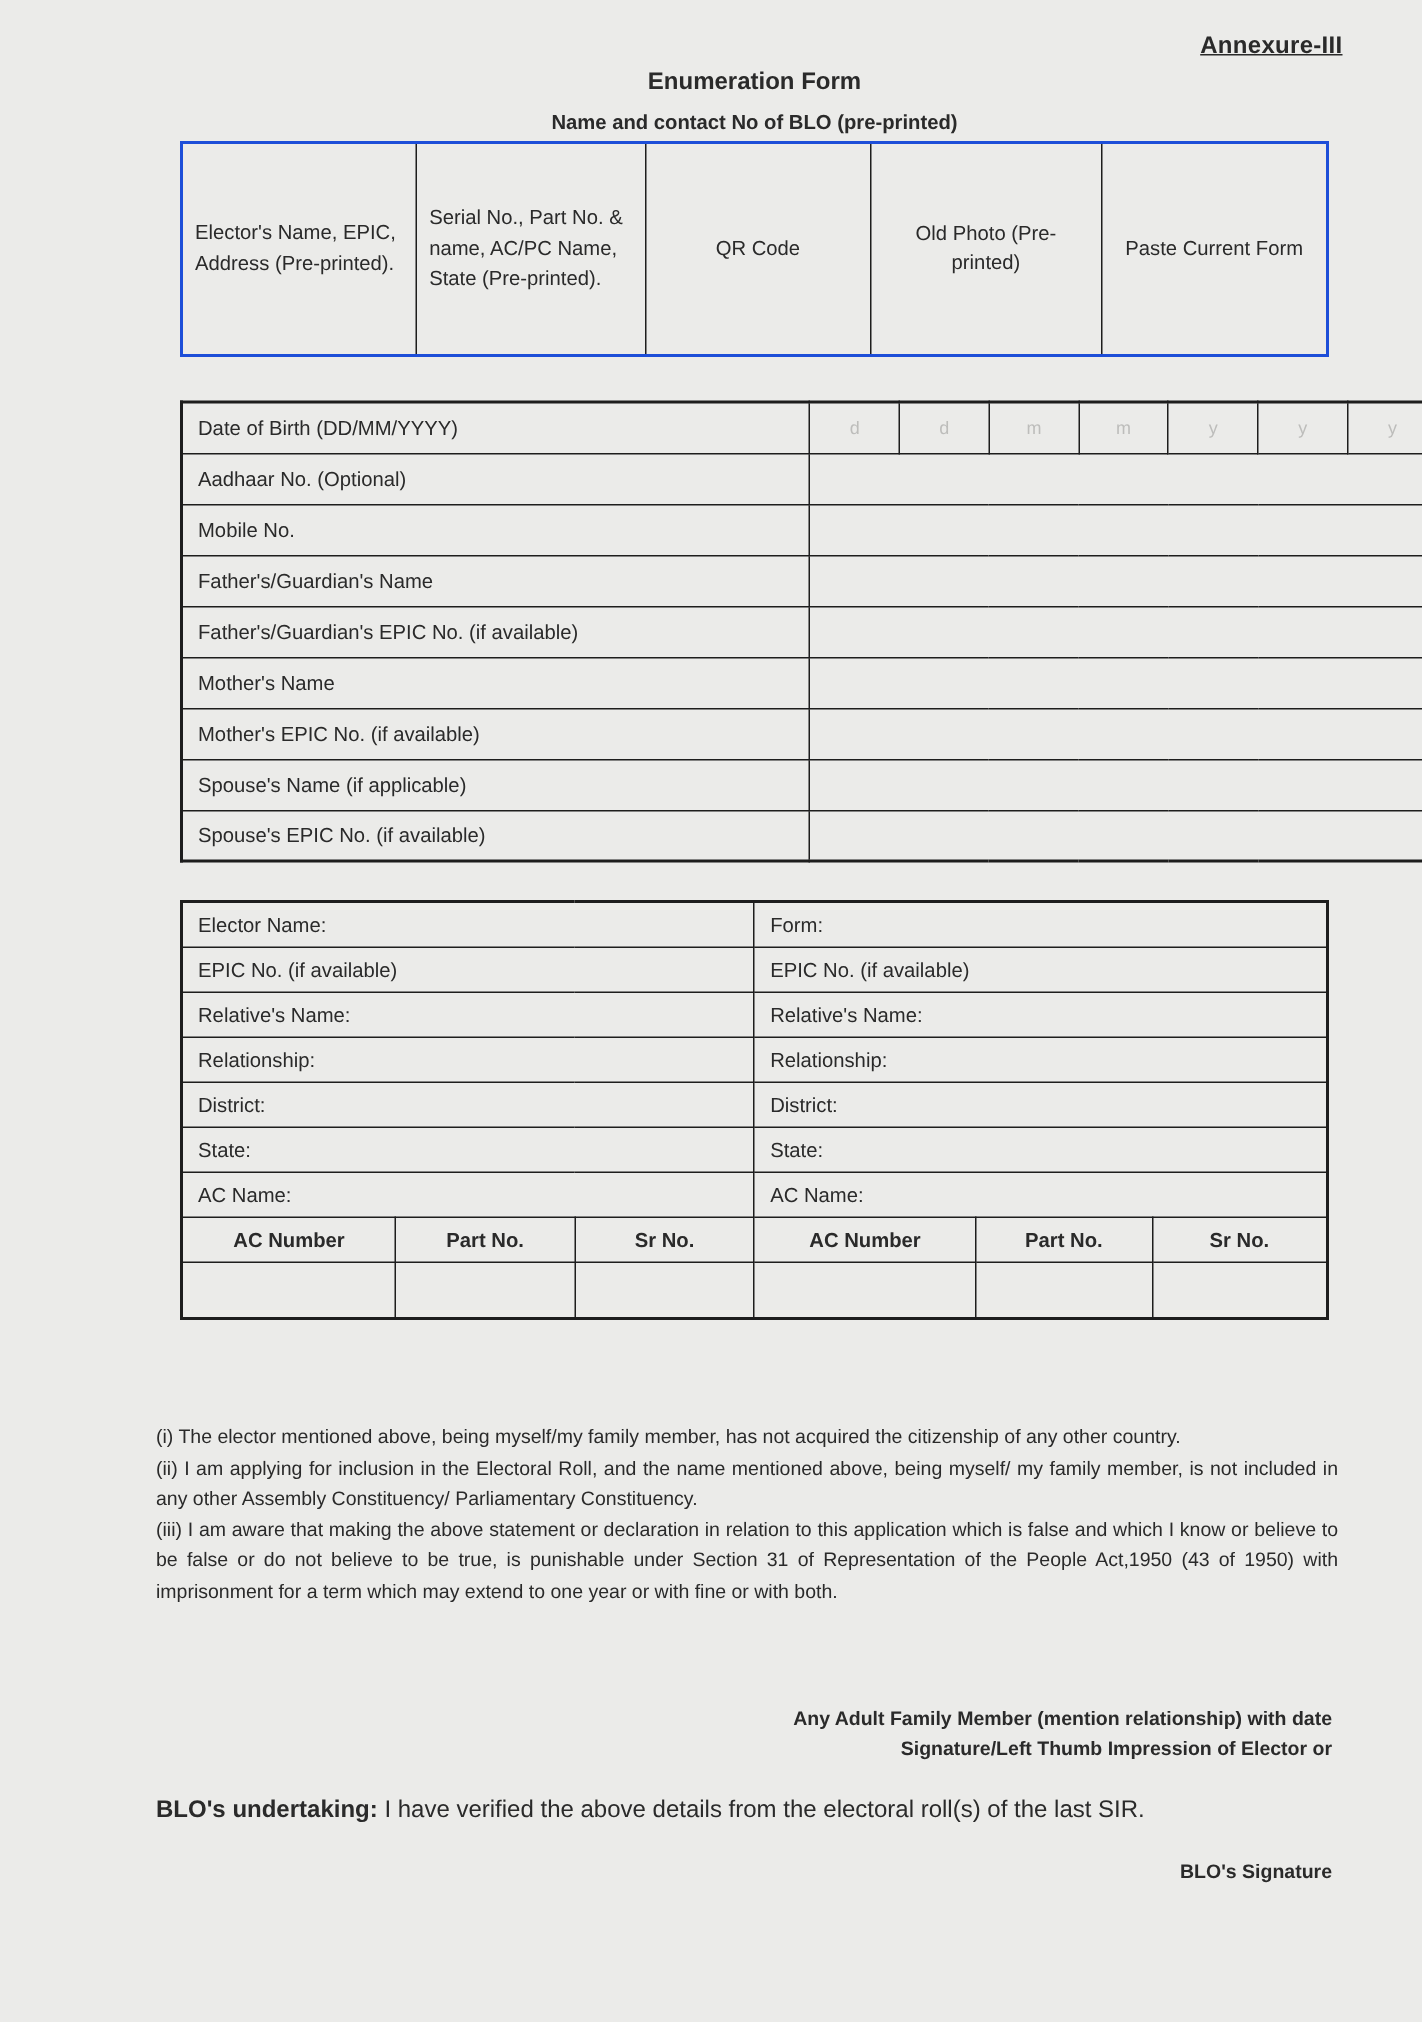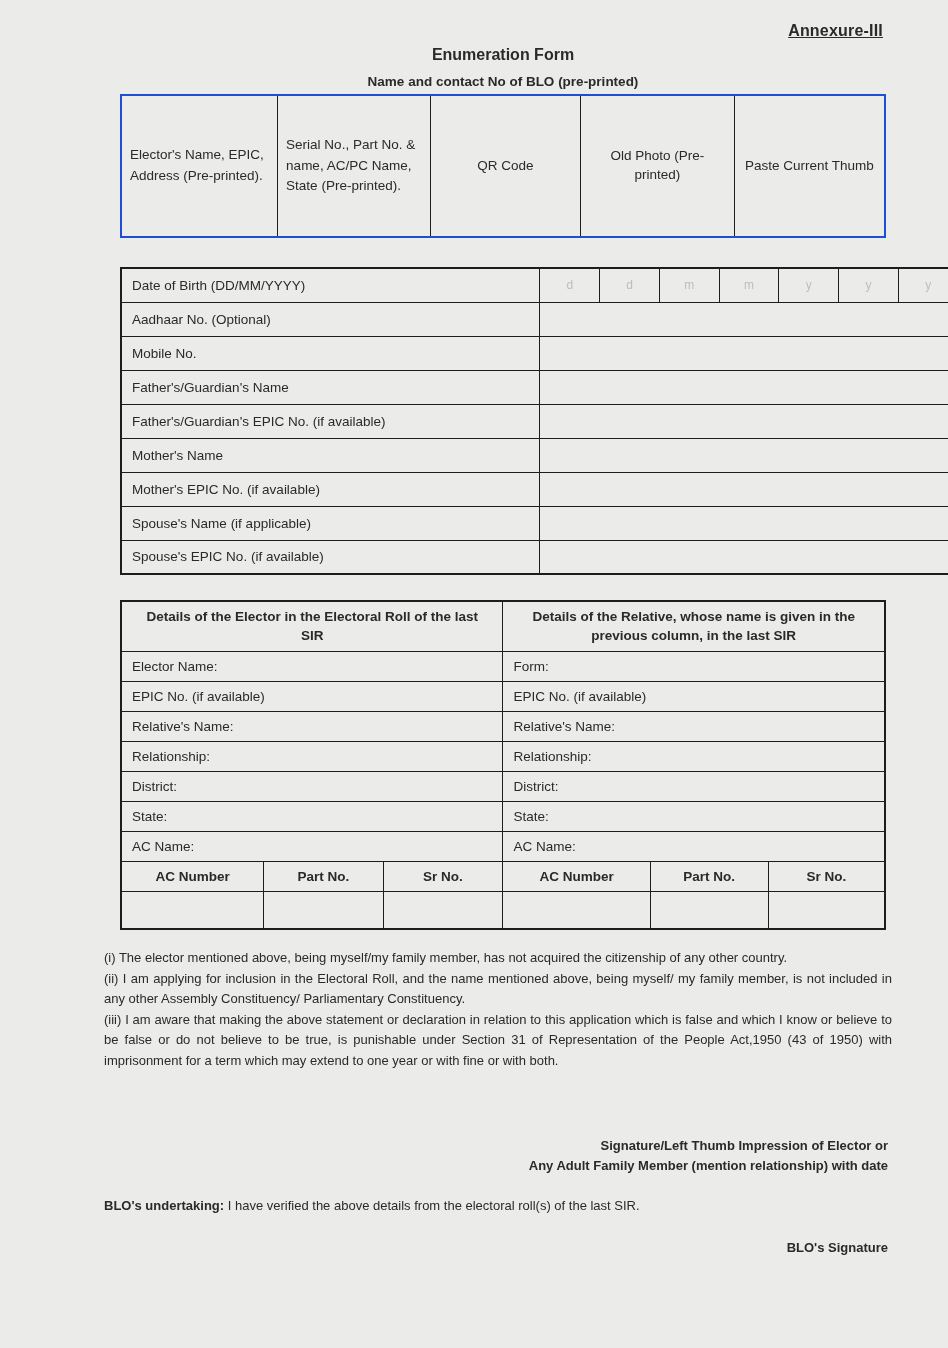"Annexure-III" .annexure { right: 65px -> 53px }
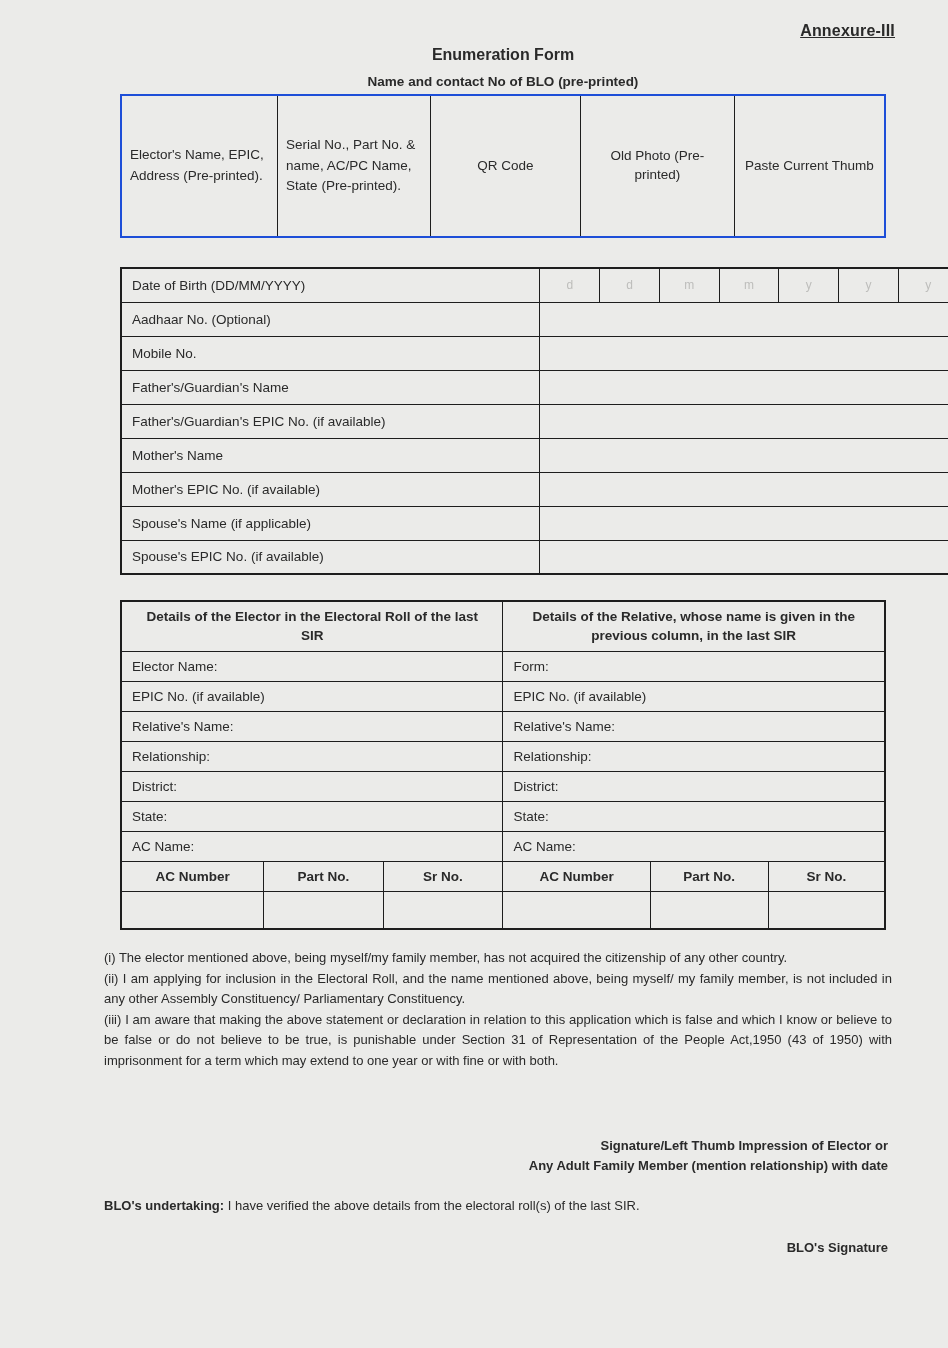"Paste Current Thumb" td.cell-center { text: Thumb -> Form }
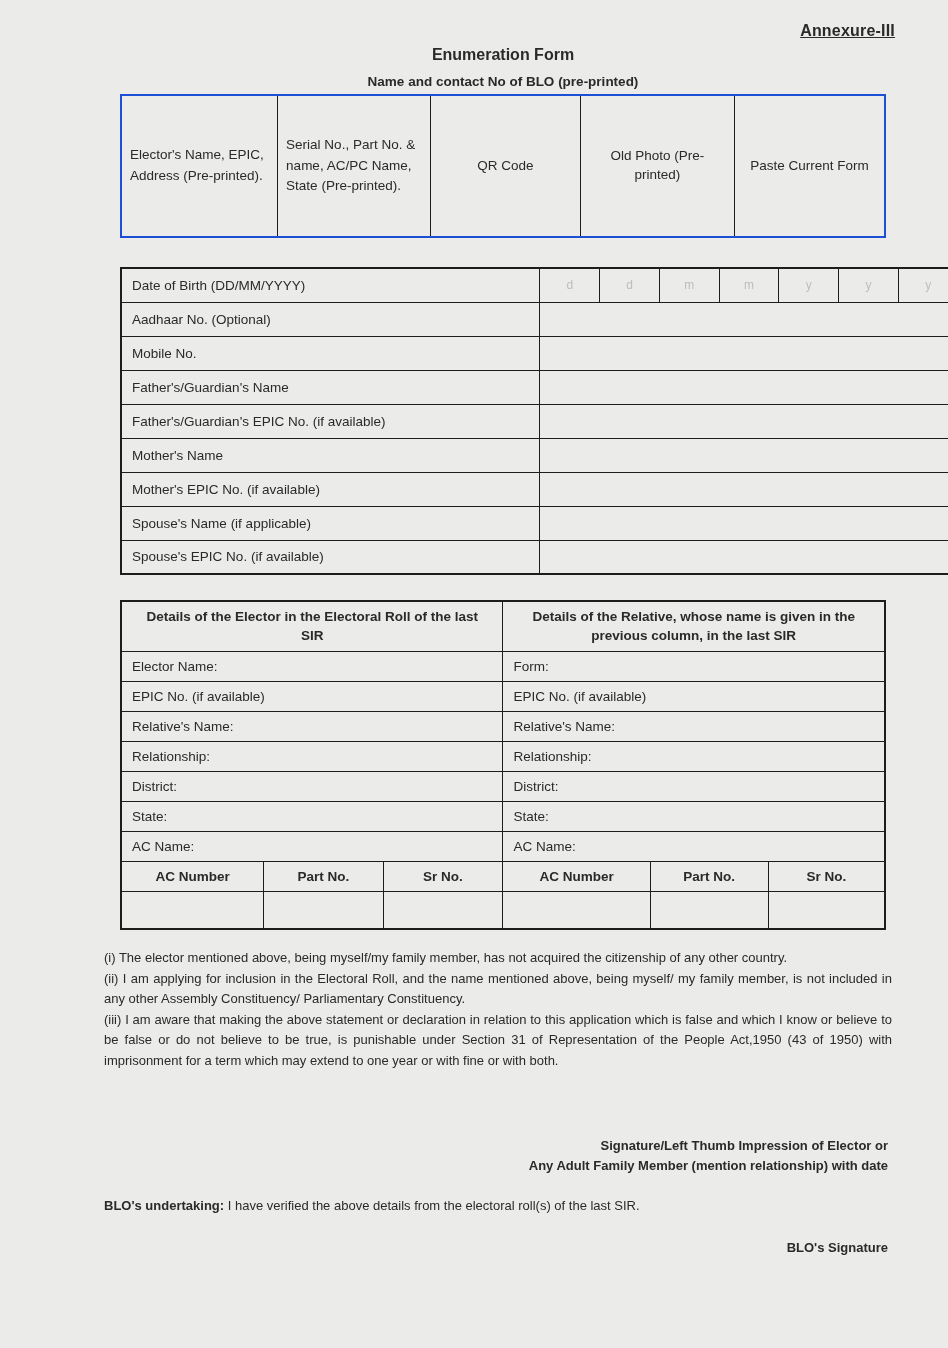"Details of the Elector in" tr { html: <tr> <td>Details of the Elector in the Electoral Roll of the last SIR</td> <td>Details of the Relative, whose name is given in the previous column, in the last SIR</td> </tr> -> none }
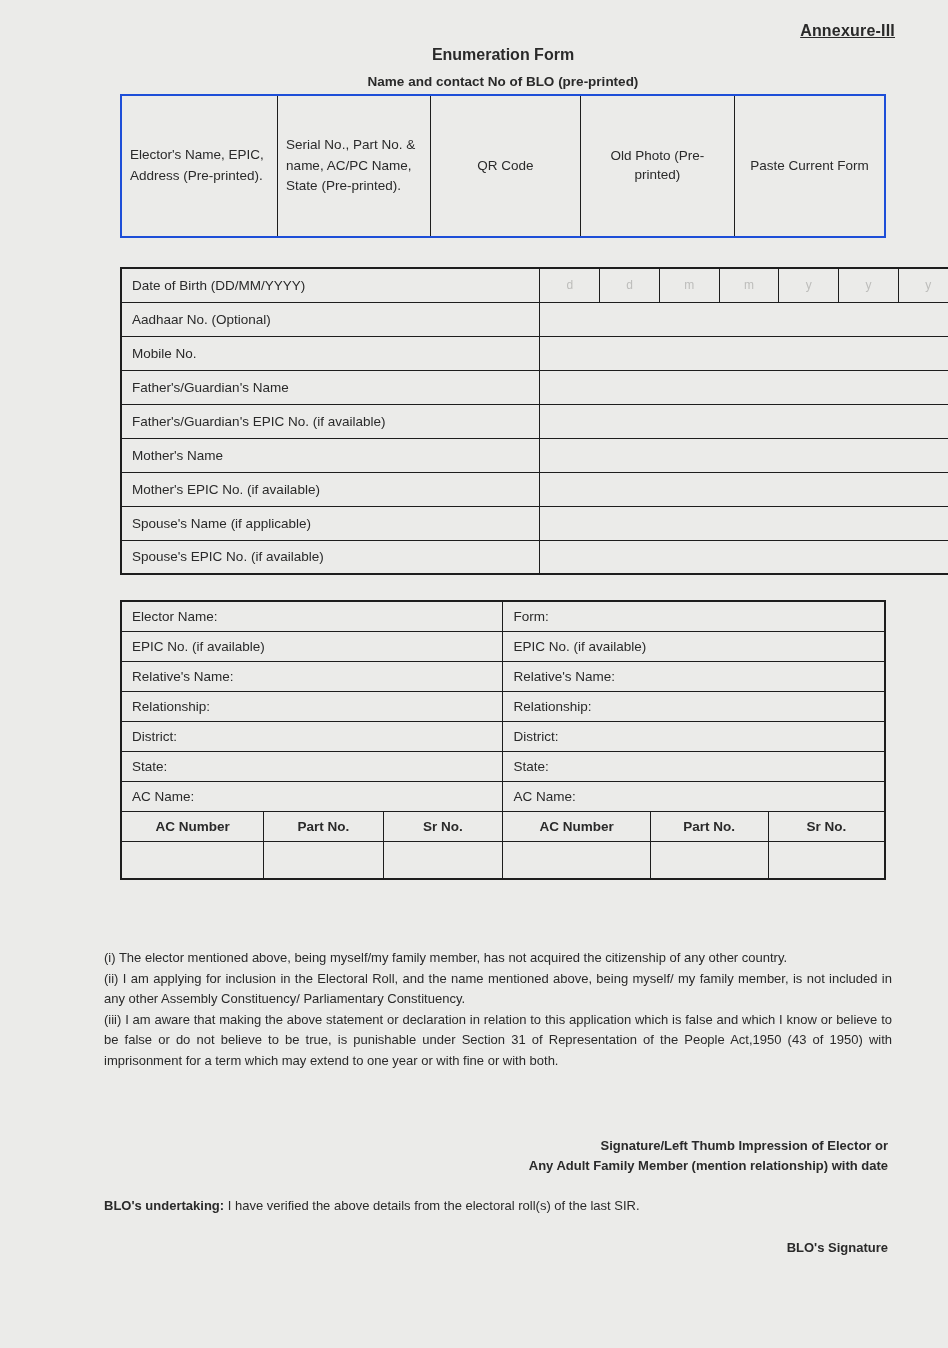"Signature/Left Thumb Impression of" div { order: before "Any Adult Family Member (mention" -> after "Any Adult Family Member (mention" }
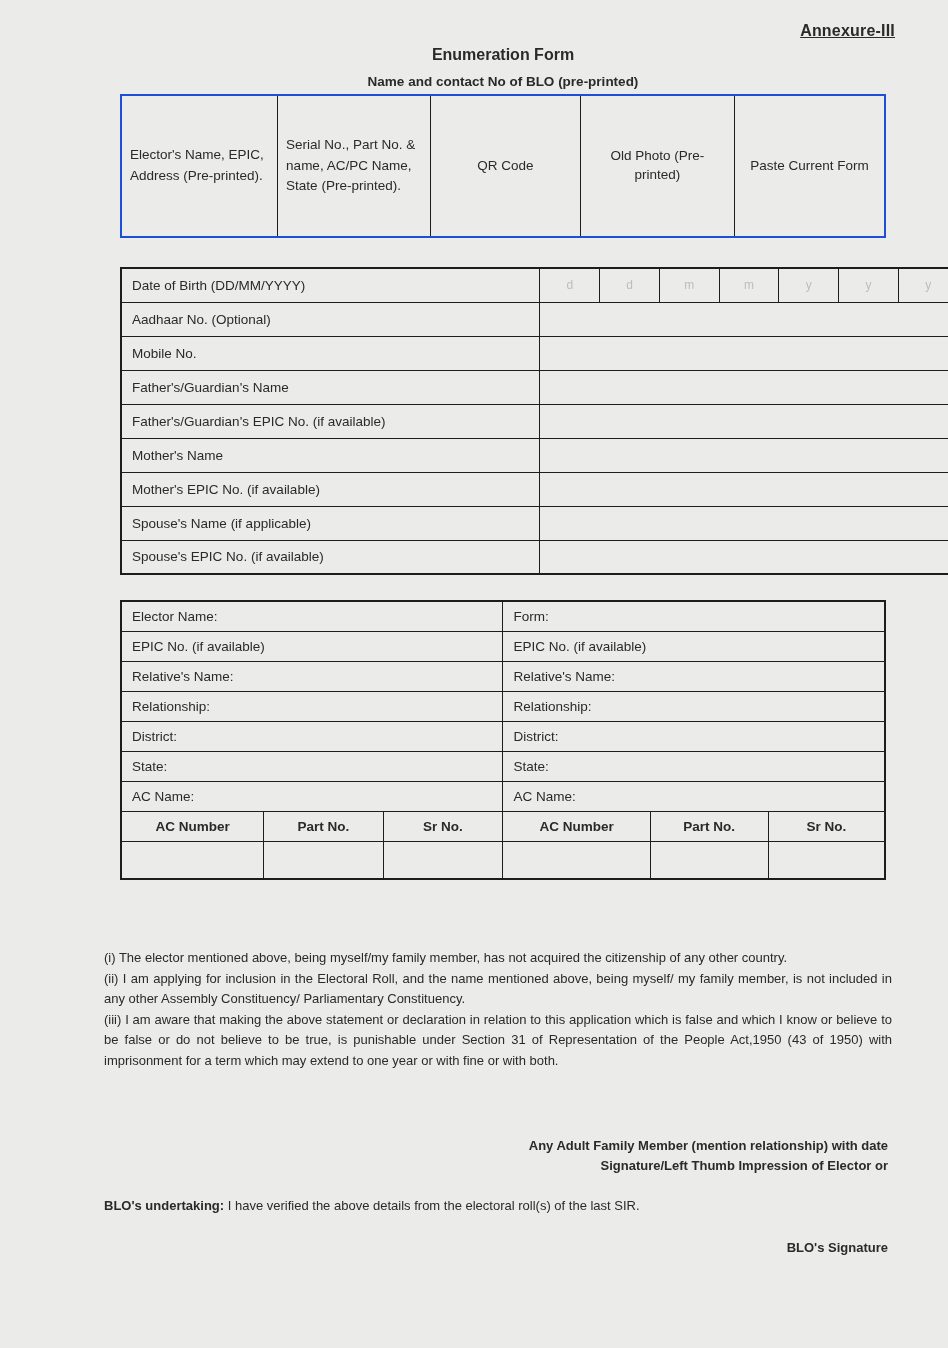"BLO's undertaking: I have verified" .blo-undertaking { font-size: 13px -> 16px }
